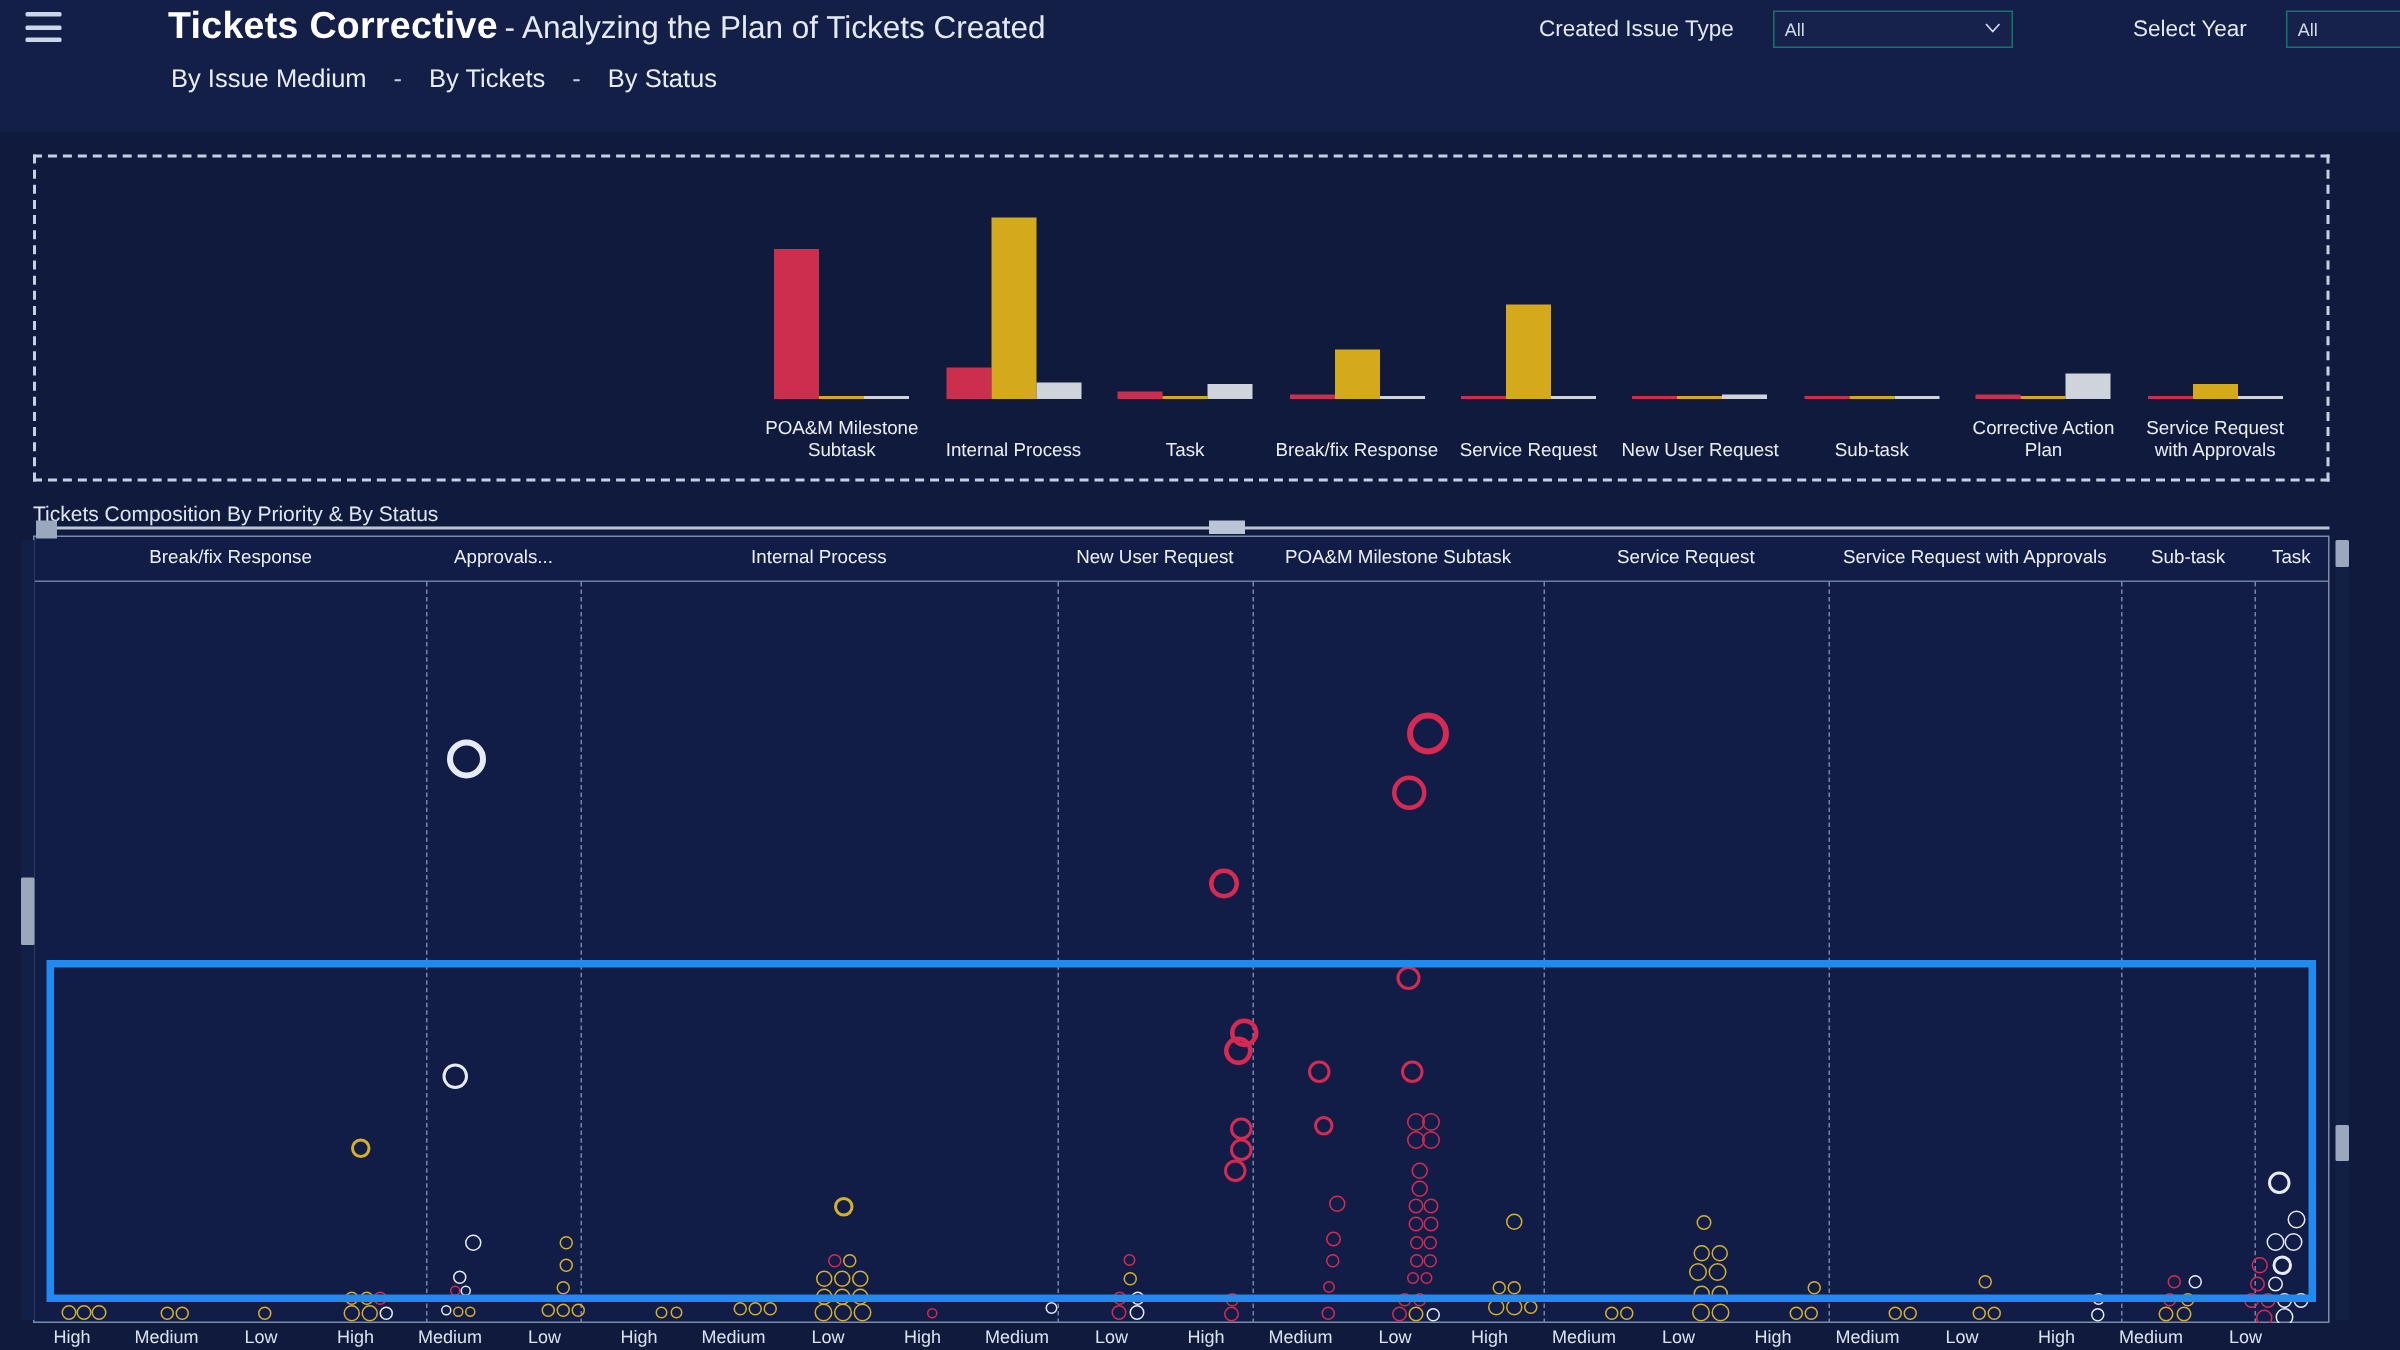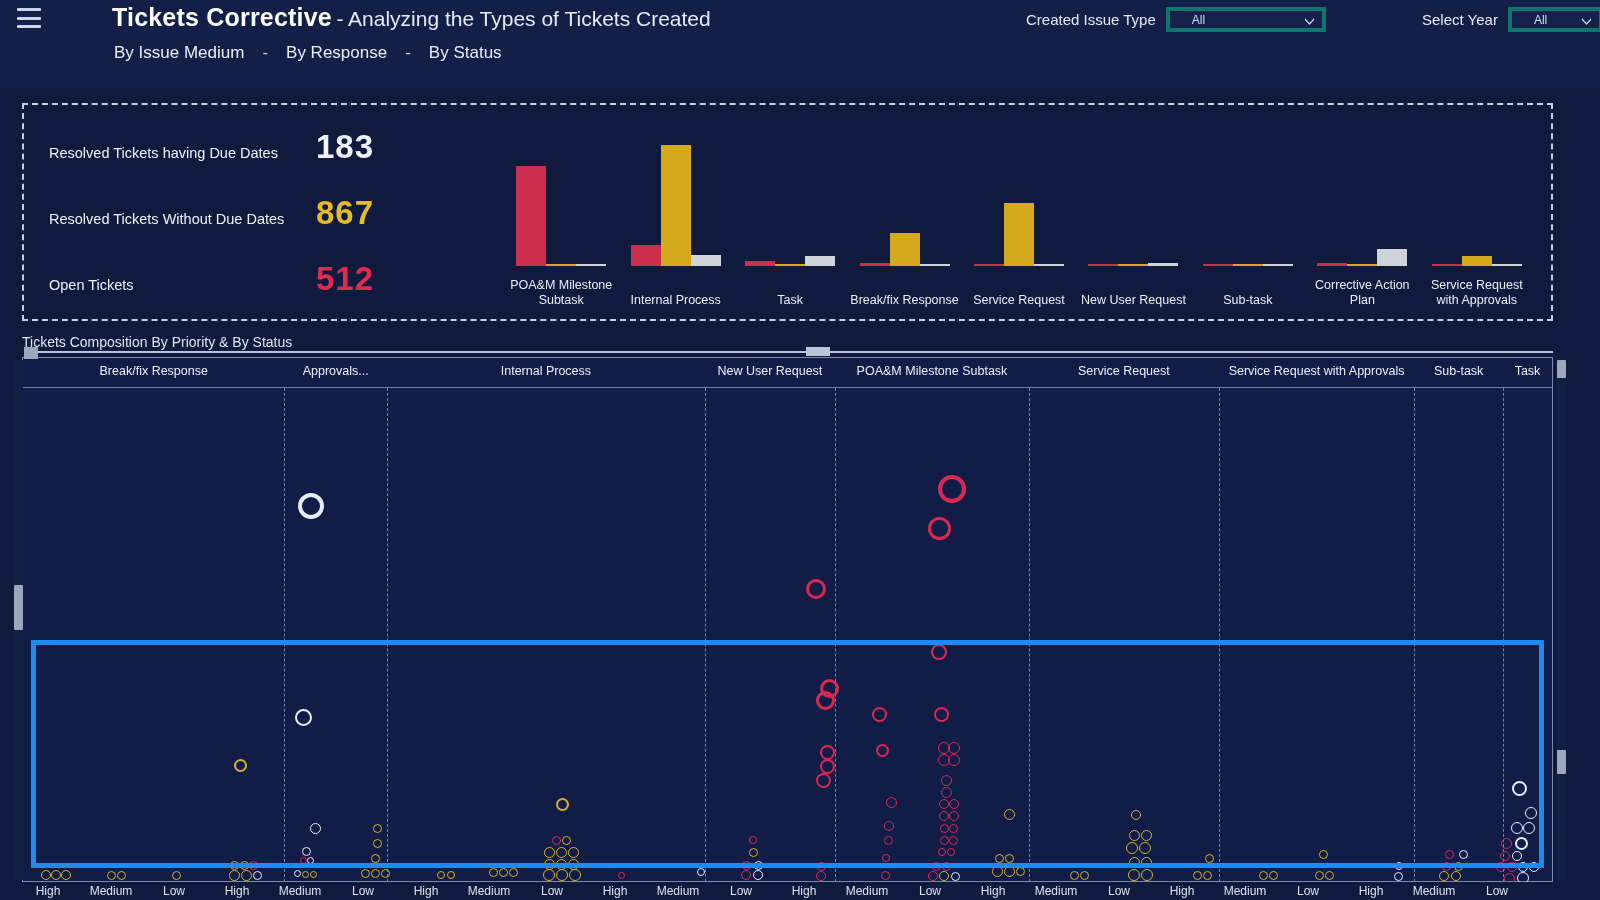"- Analyzing the Types of" span.title-sub { text: Types -> Plan }
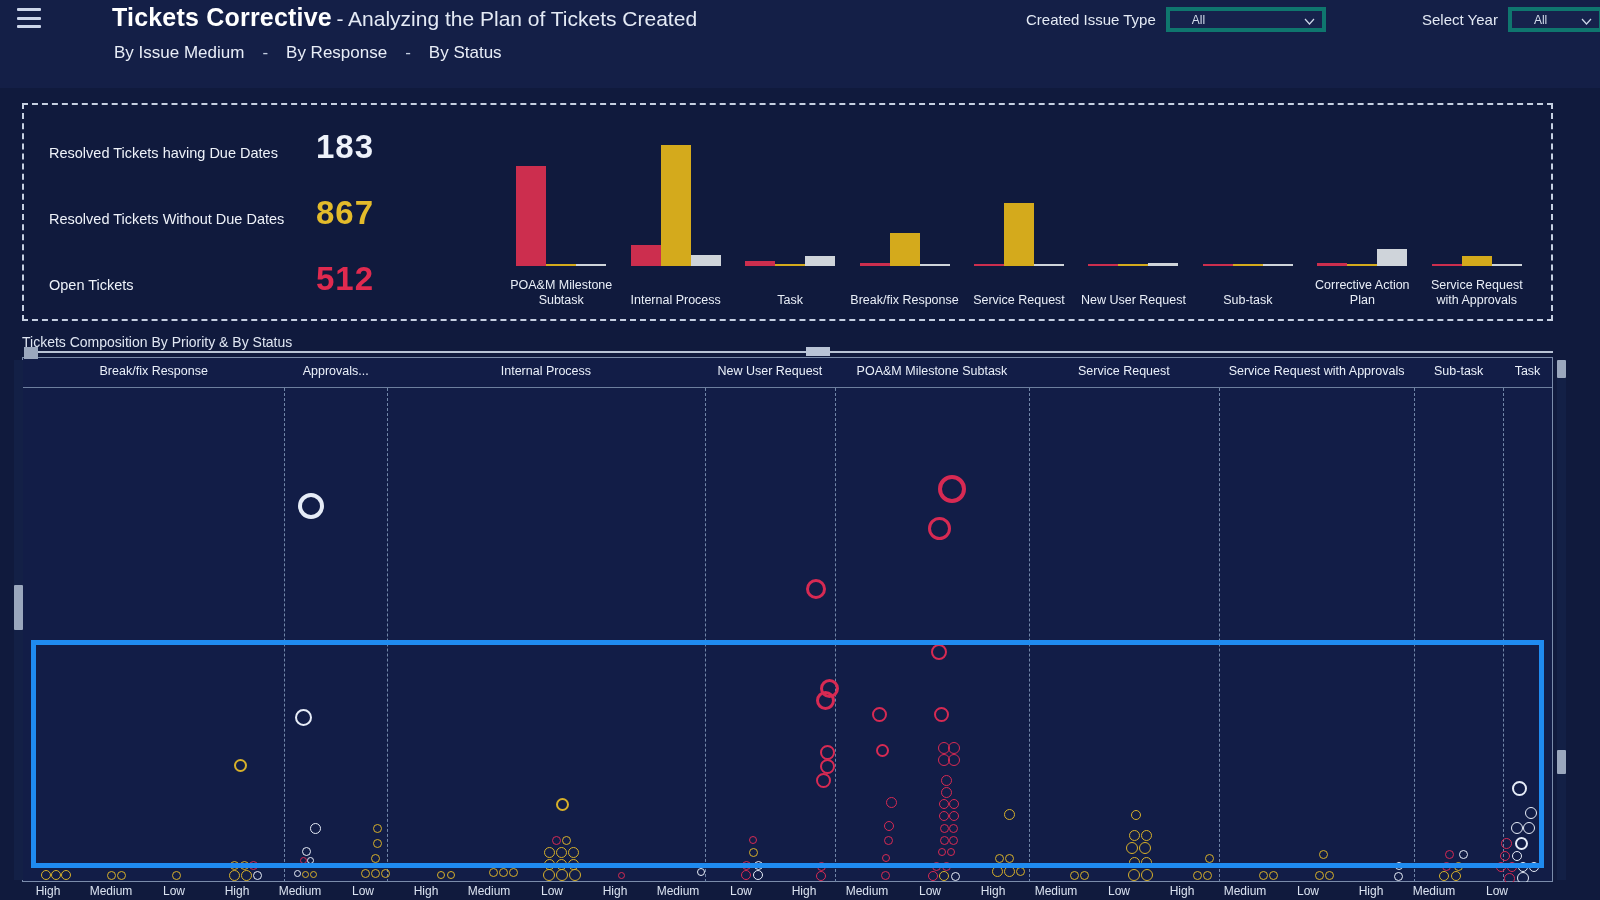"All" .slicer-box { border: 4px solid #0f766e -> 1px solid #0f766e; margin-left: none -> 16px; padding-left: 22px -> 7px }
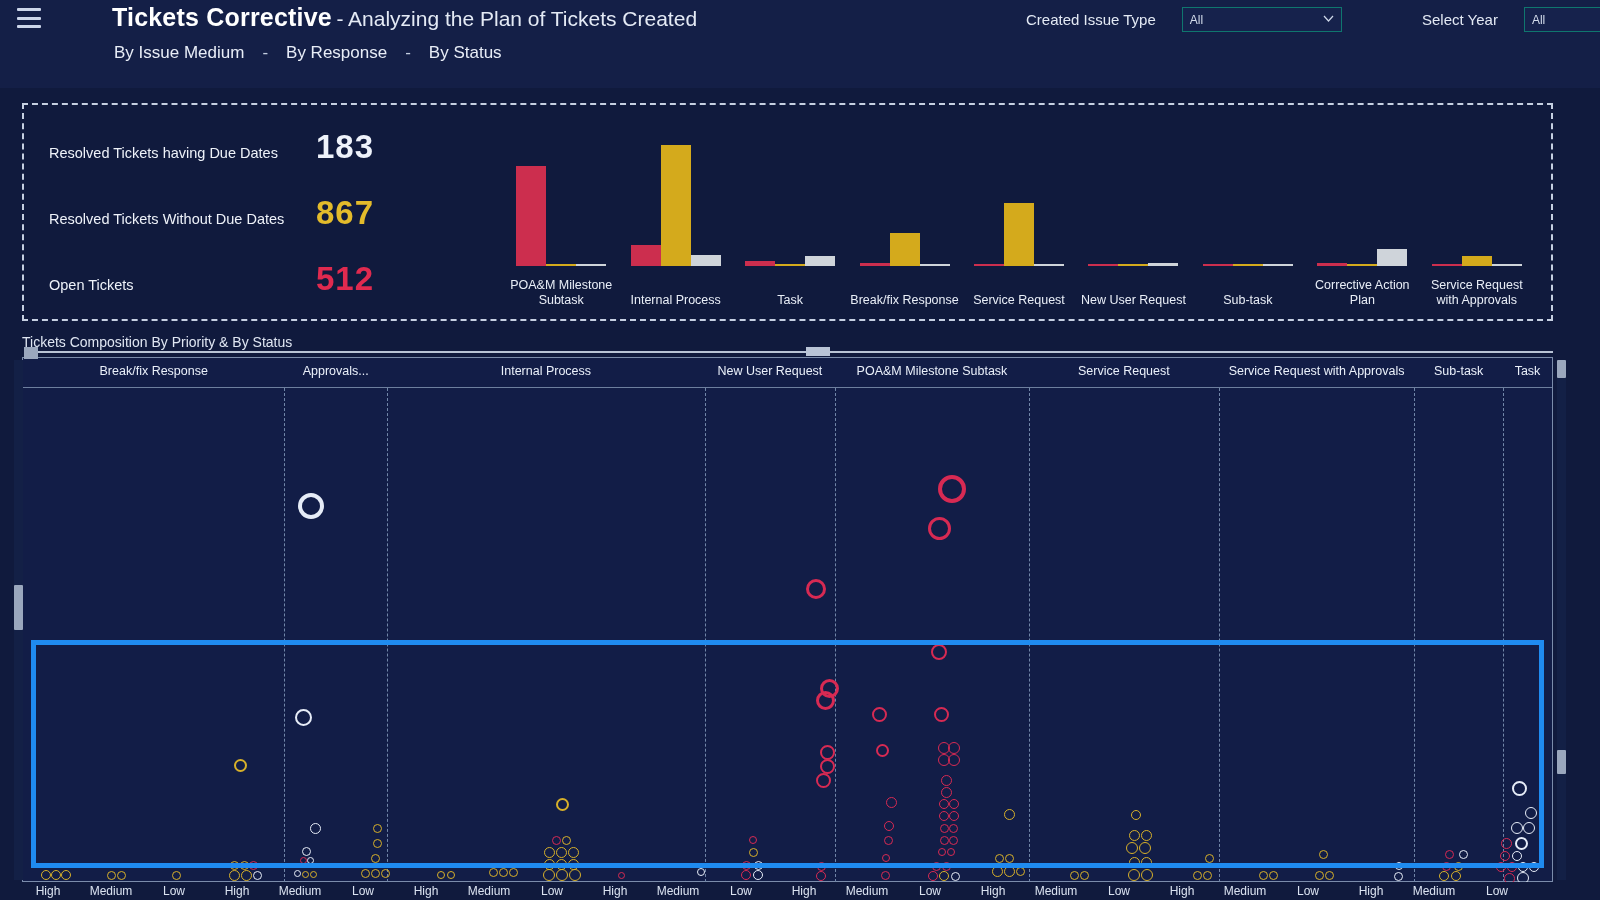"By Response" a { text: Response -> Tickets }
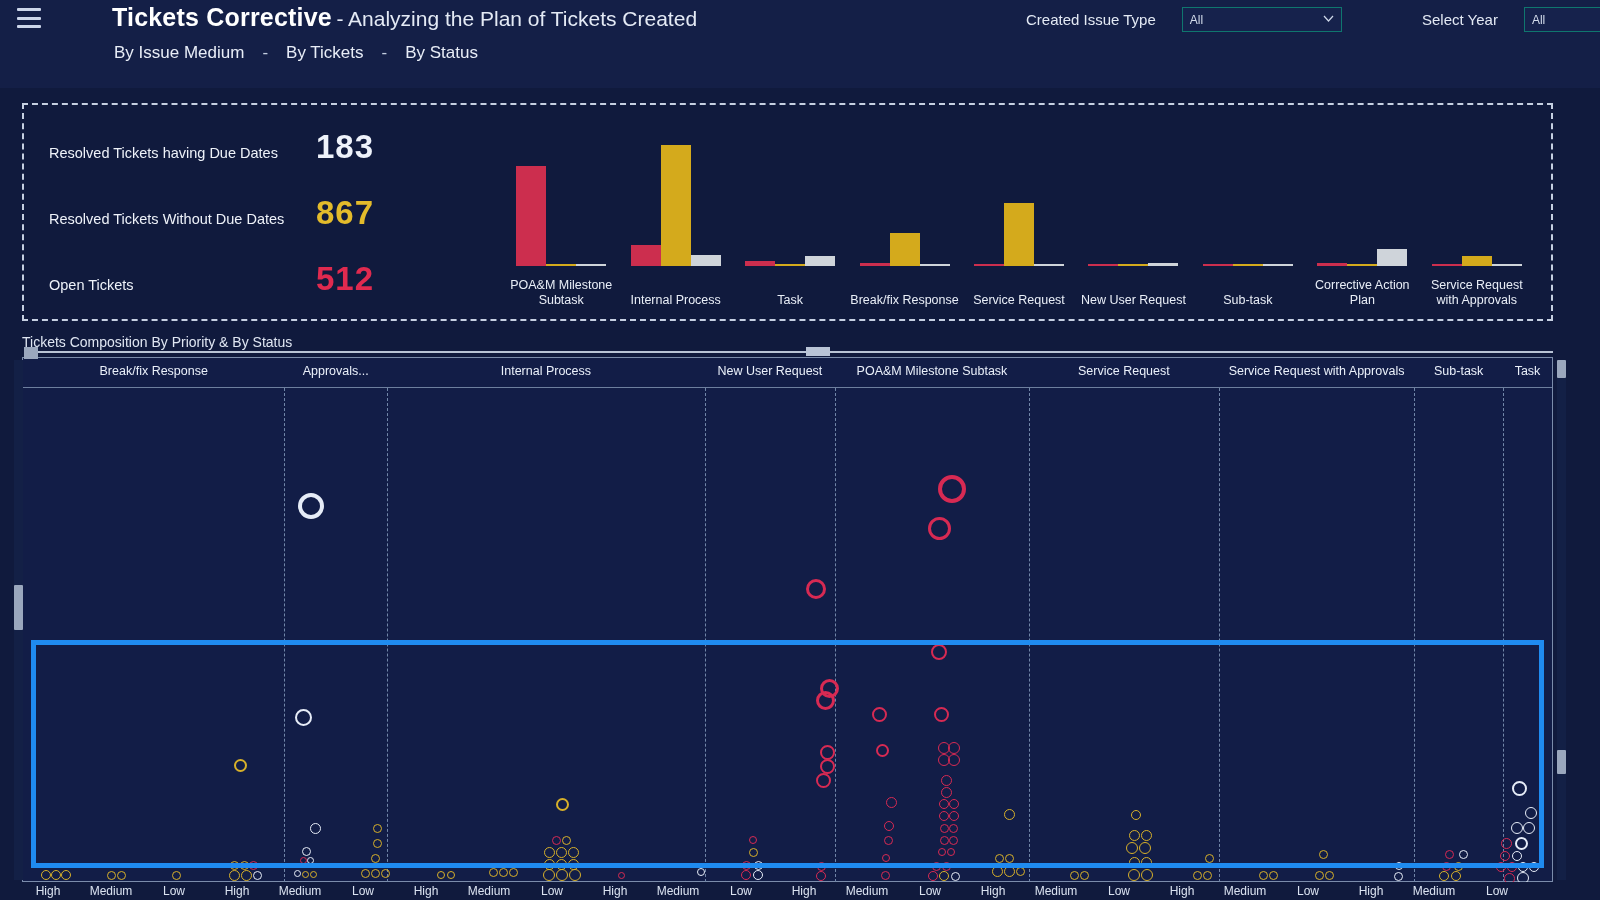"Resolved Tickets having Due Dates" div.kpi-list { html: <div> <div> <div>Resolved Tickets having Due Dates</div> <div>183</div> </div> <div> <div>Resolved Tickets Without Due Dates</div> <div>867</div> </div> <div> <div>Open Tickets</div> <div>512</div> </div> </div> -> none }
